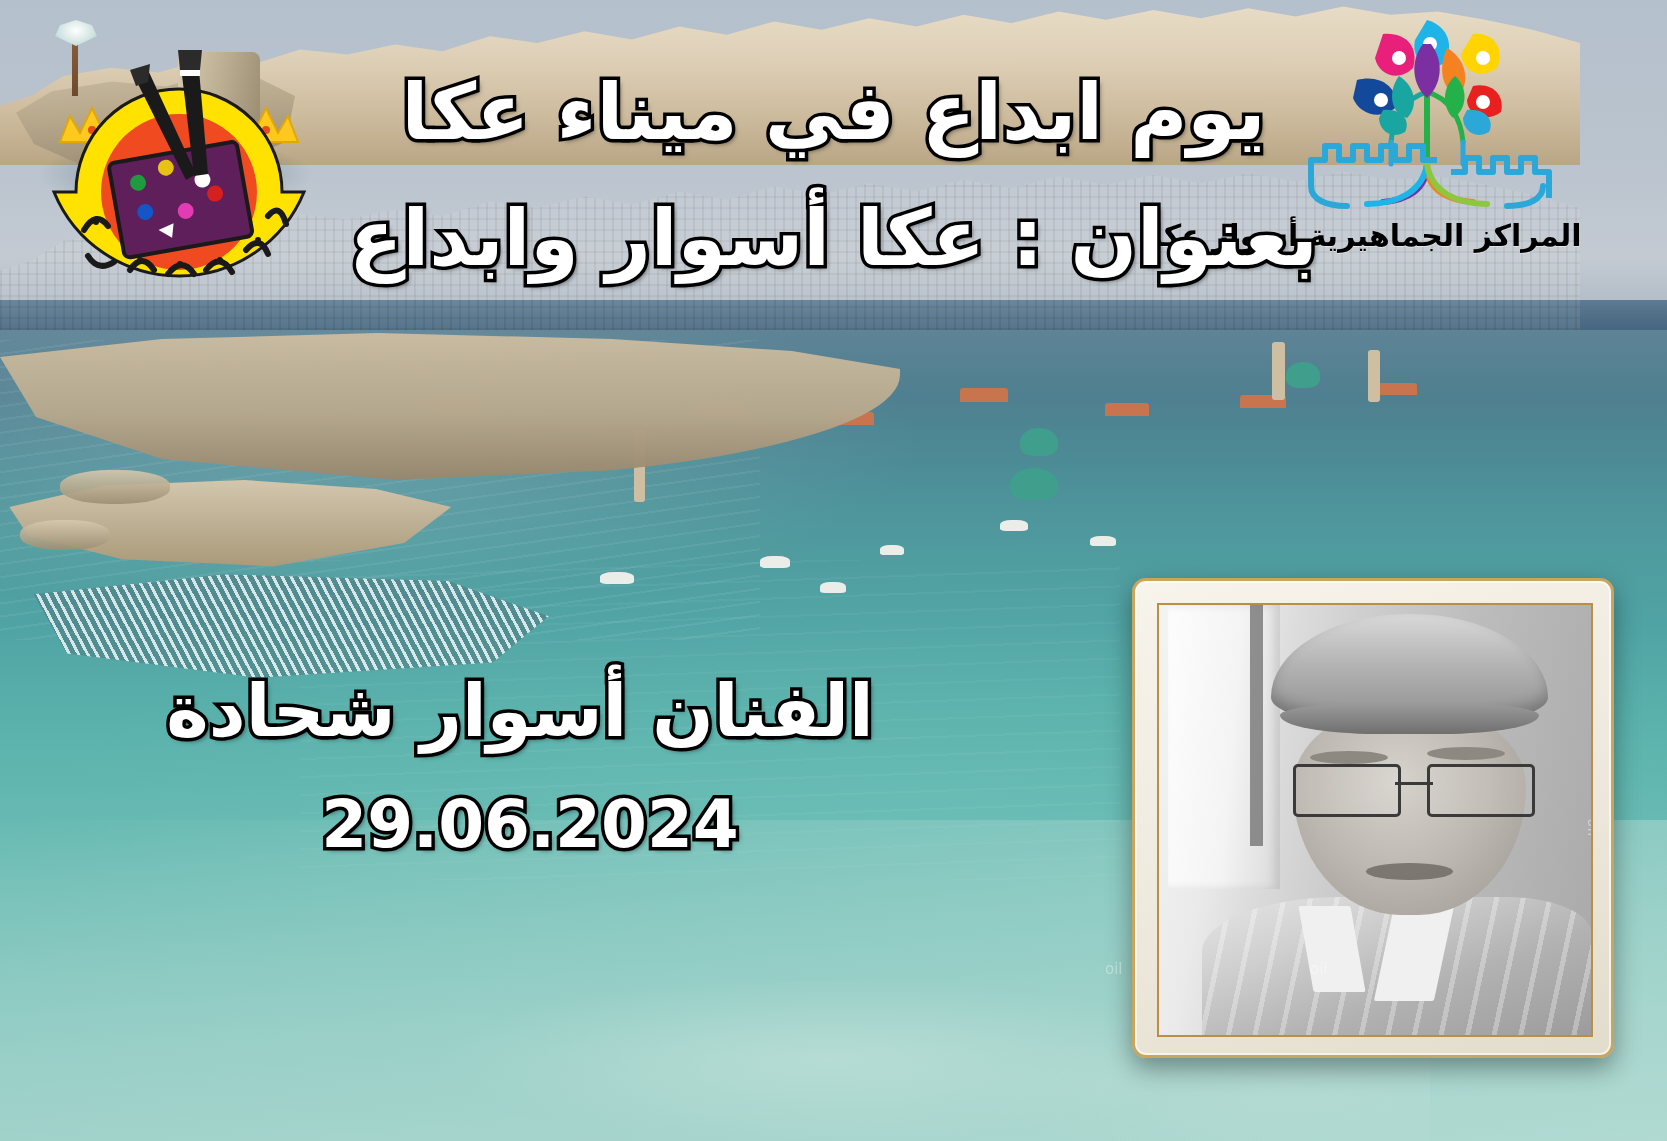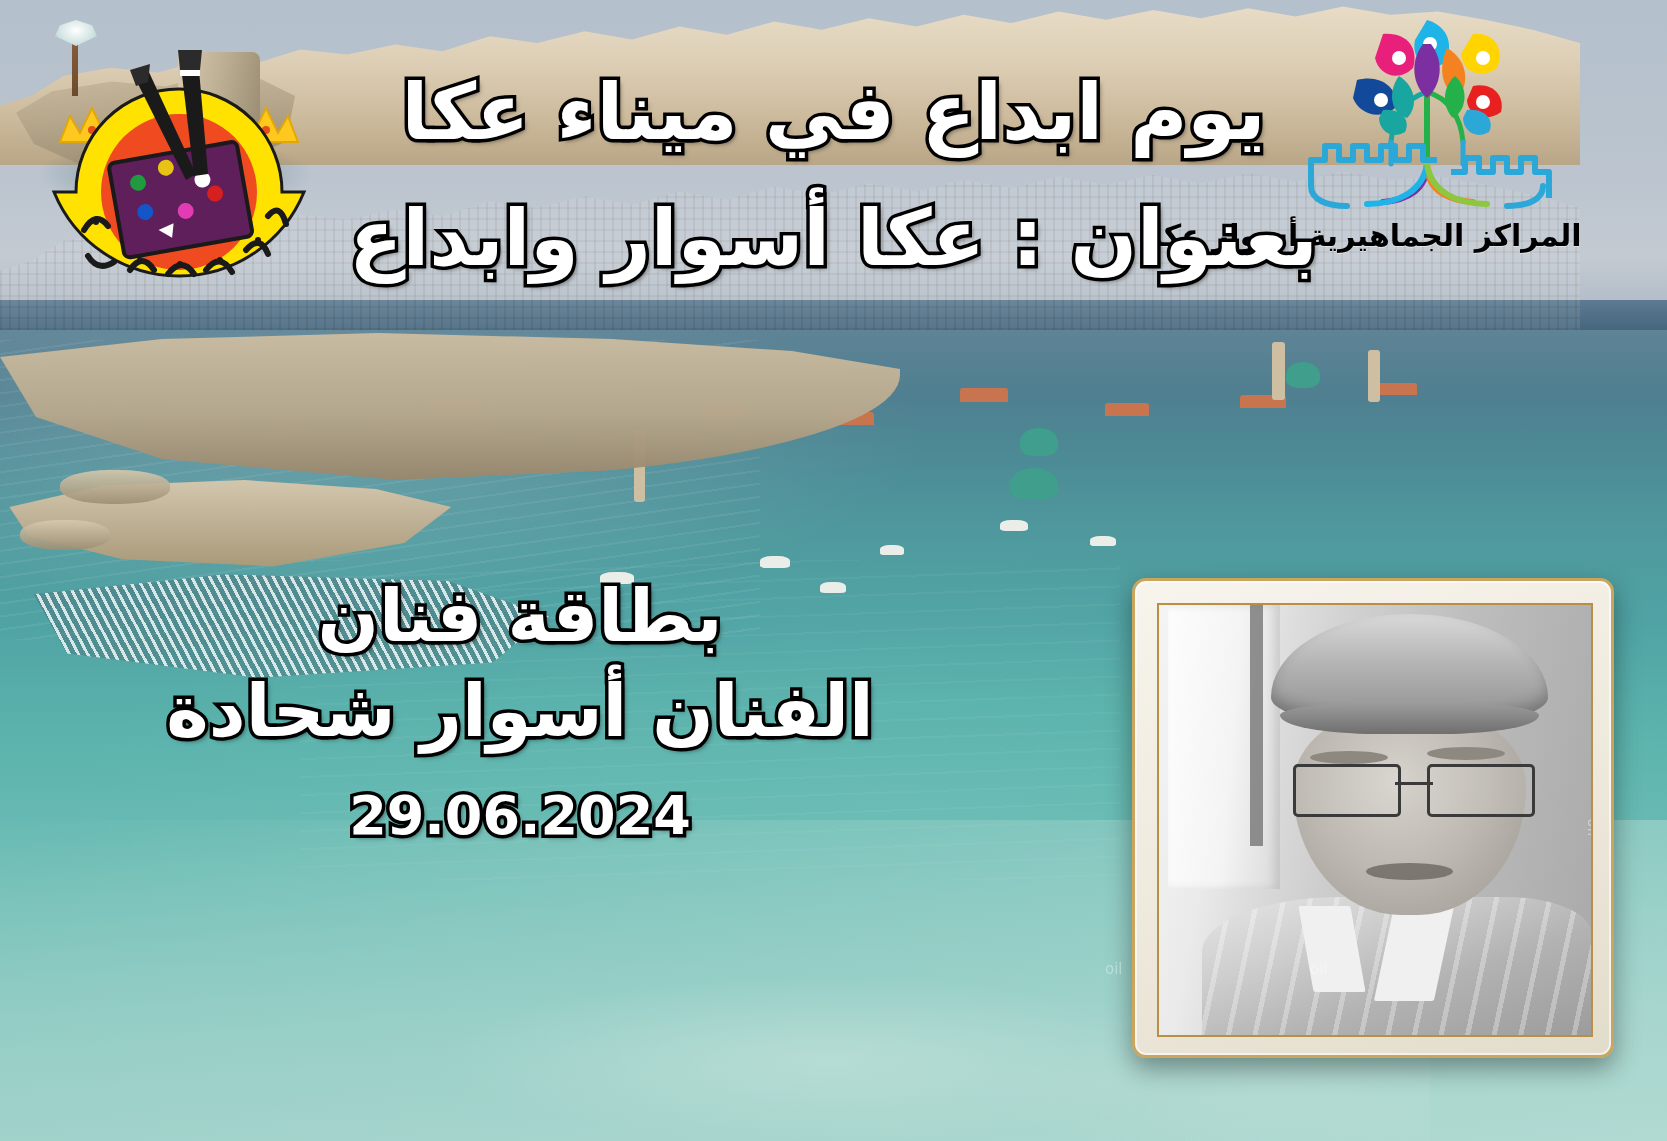"بطاقة فنان" div.outlined { html: <div>بطاقة فنان</div> -> none }
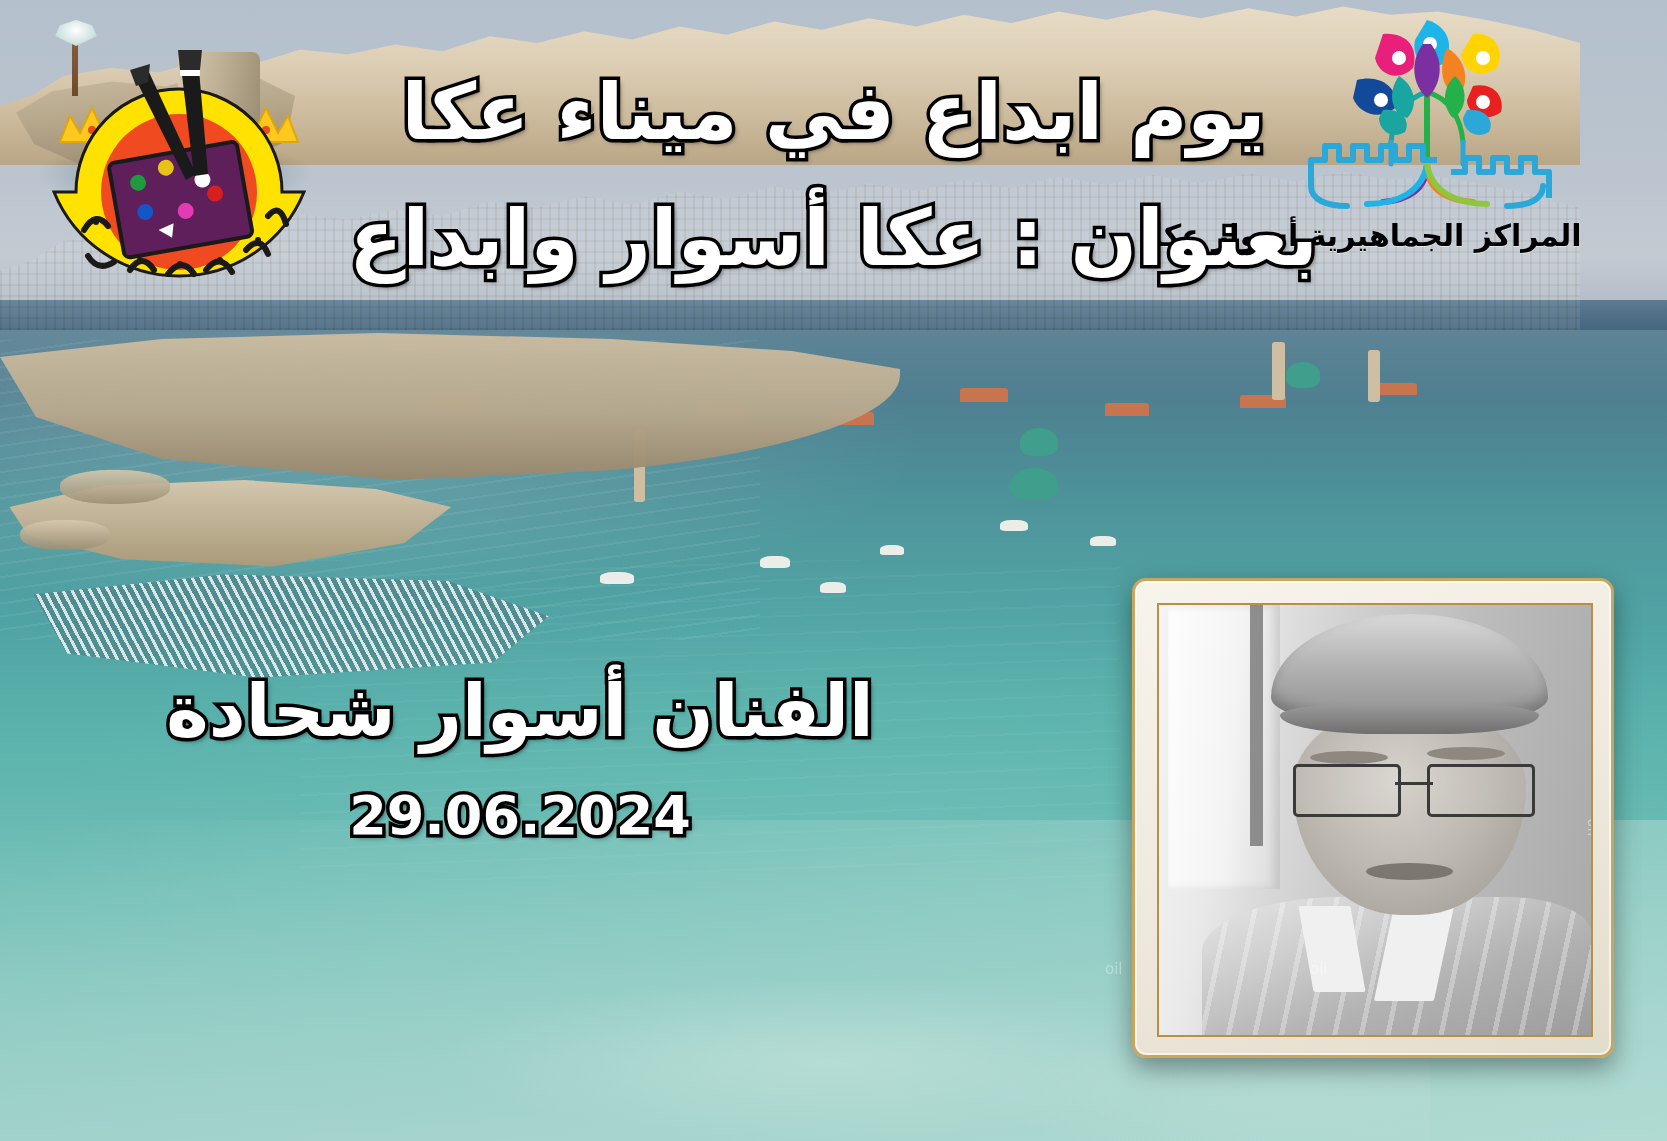"29.06.2024" #block-date { font-size: 54px -> 66px; left: 40px -> 50px }
